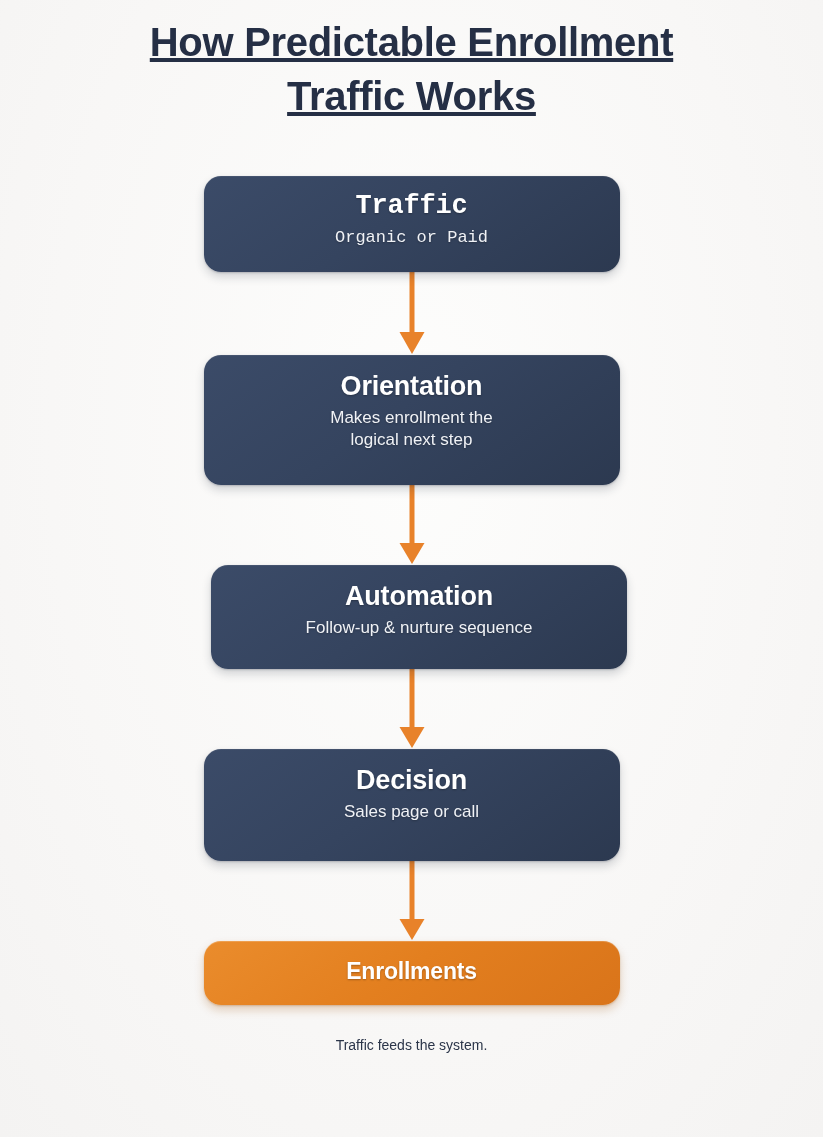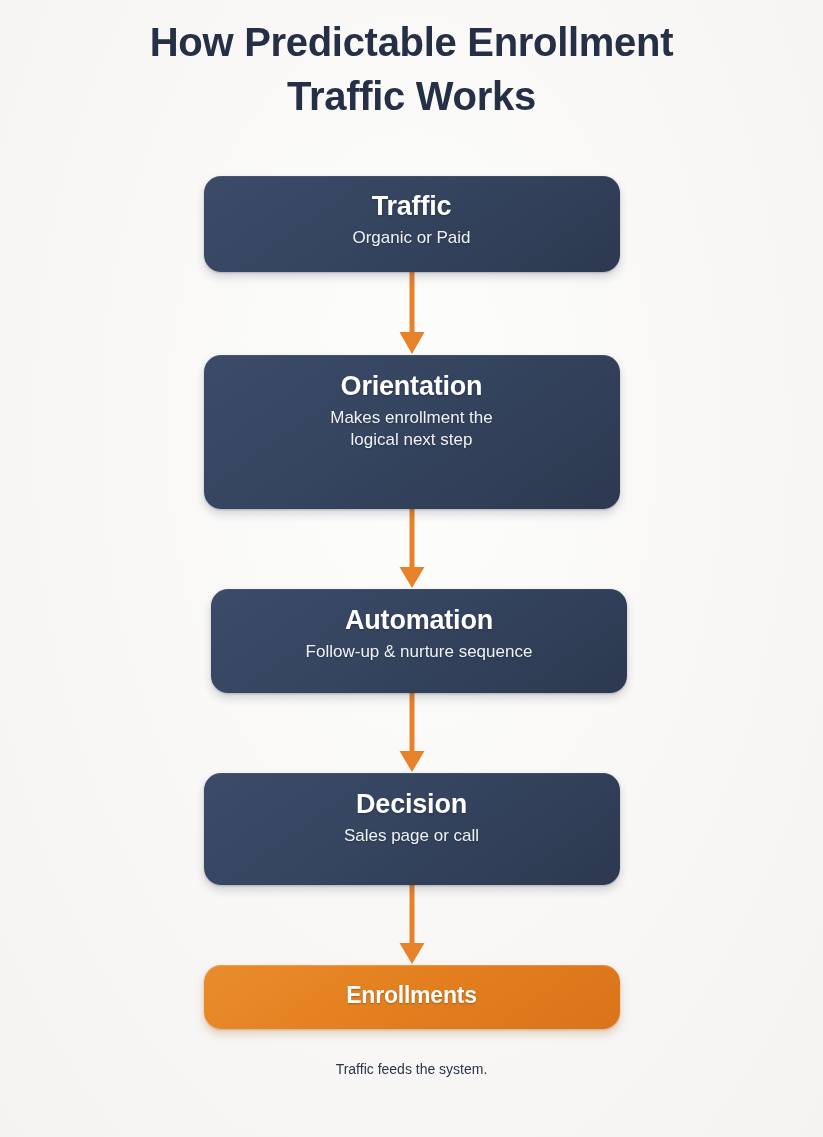"How Predictable Enrollment" .title { text-decoration: none -> underline }
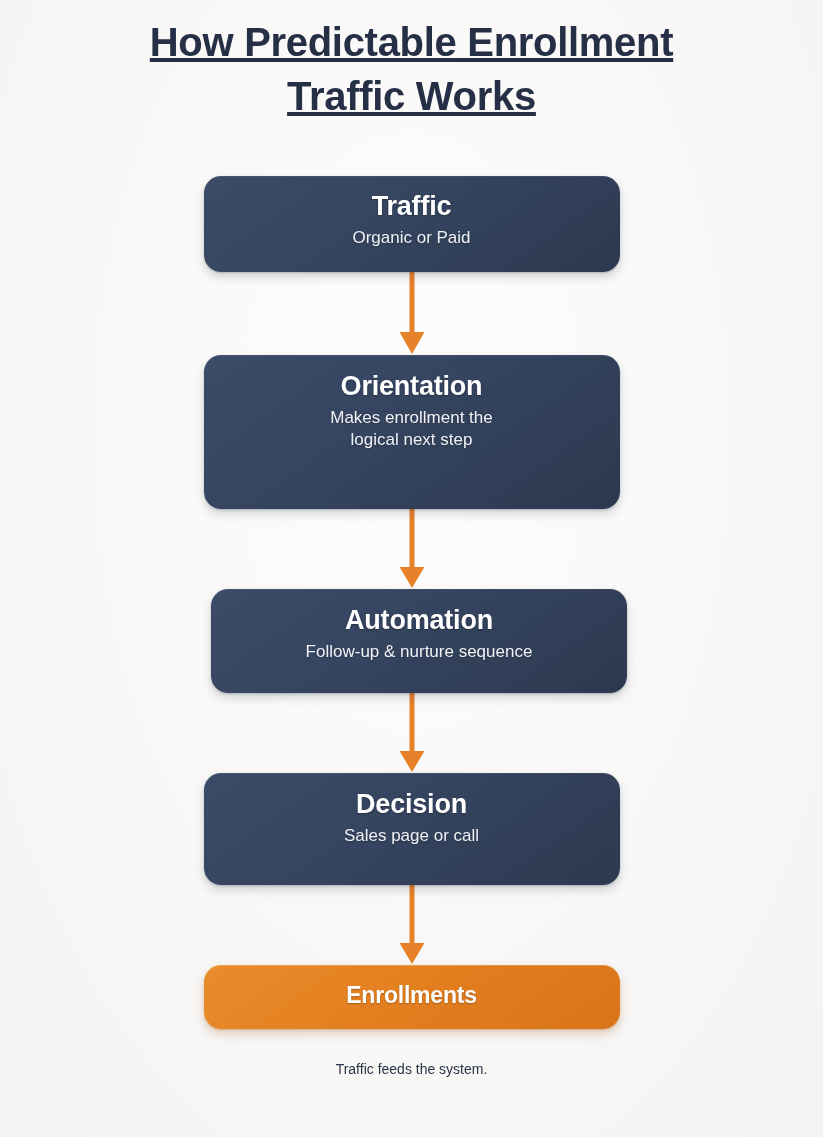"Traffic" .node.n-traffic { font-family: none -> Liberation Mono, monospace }
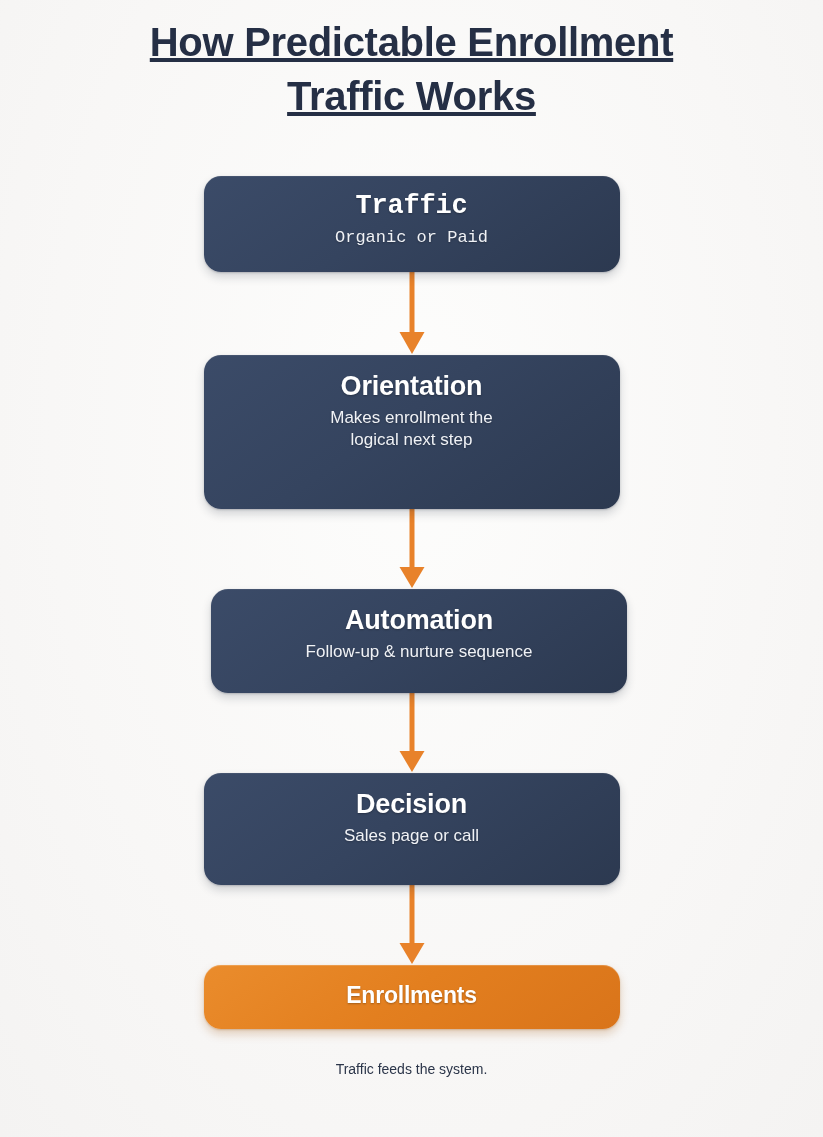"Orientation" .node.n-orientation { height: 154px -> 130px }
